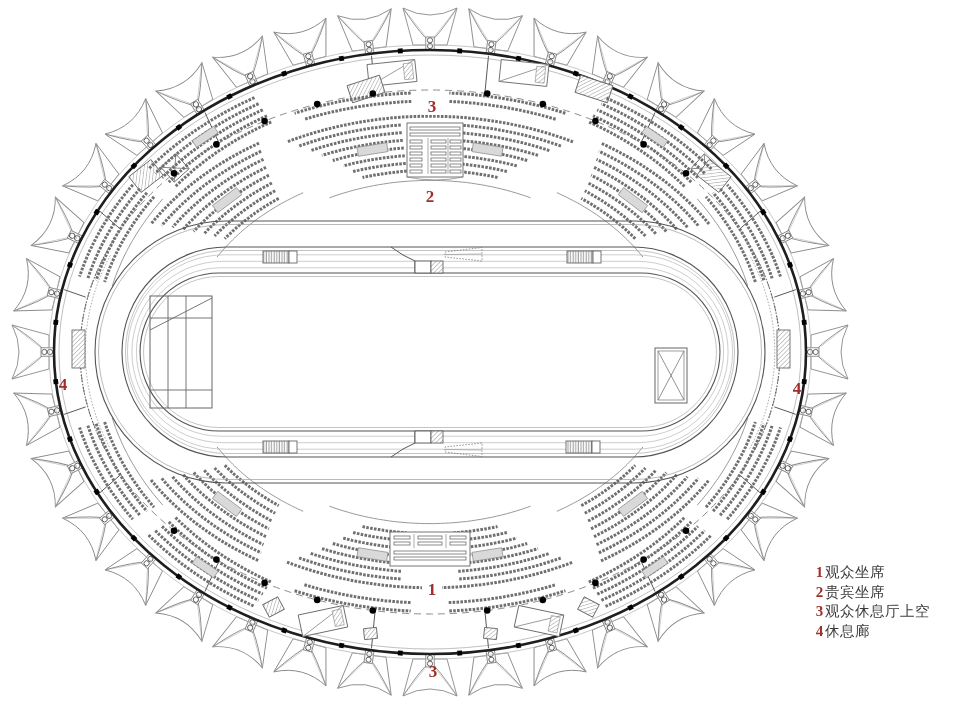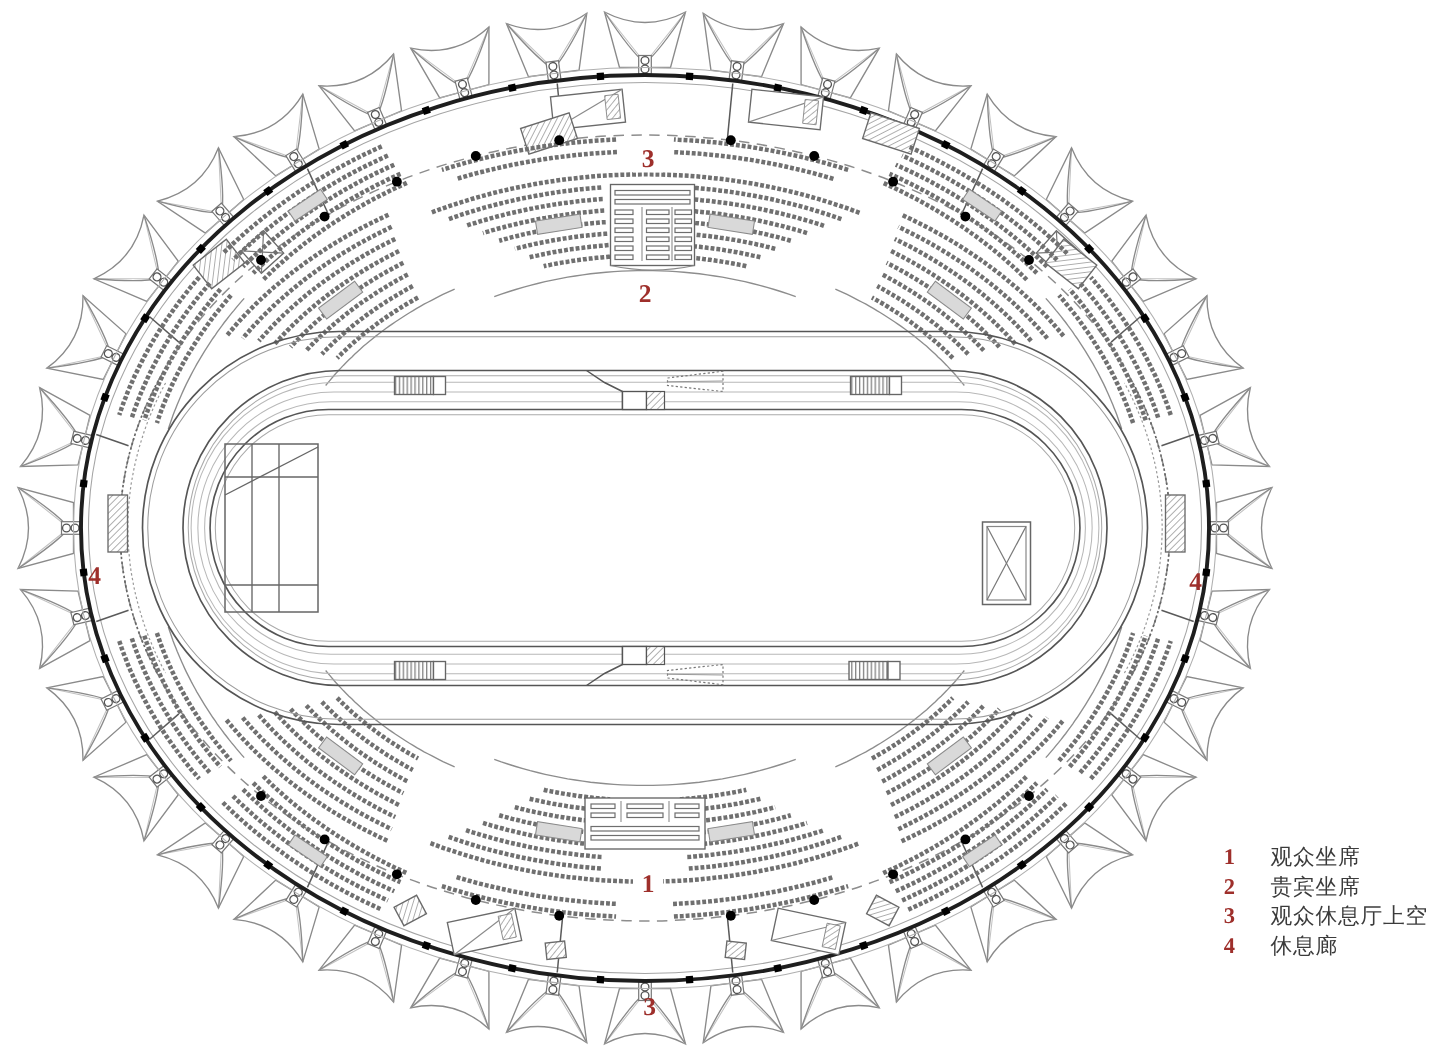"观众坐席" .legend-label { margin-left: 22px -> 0 }
